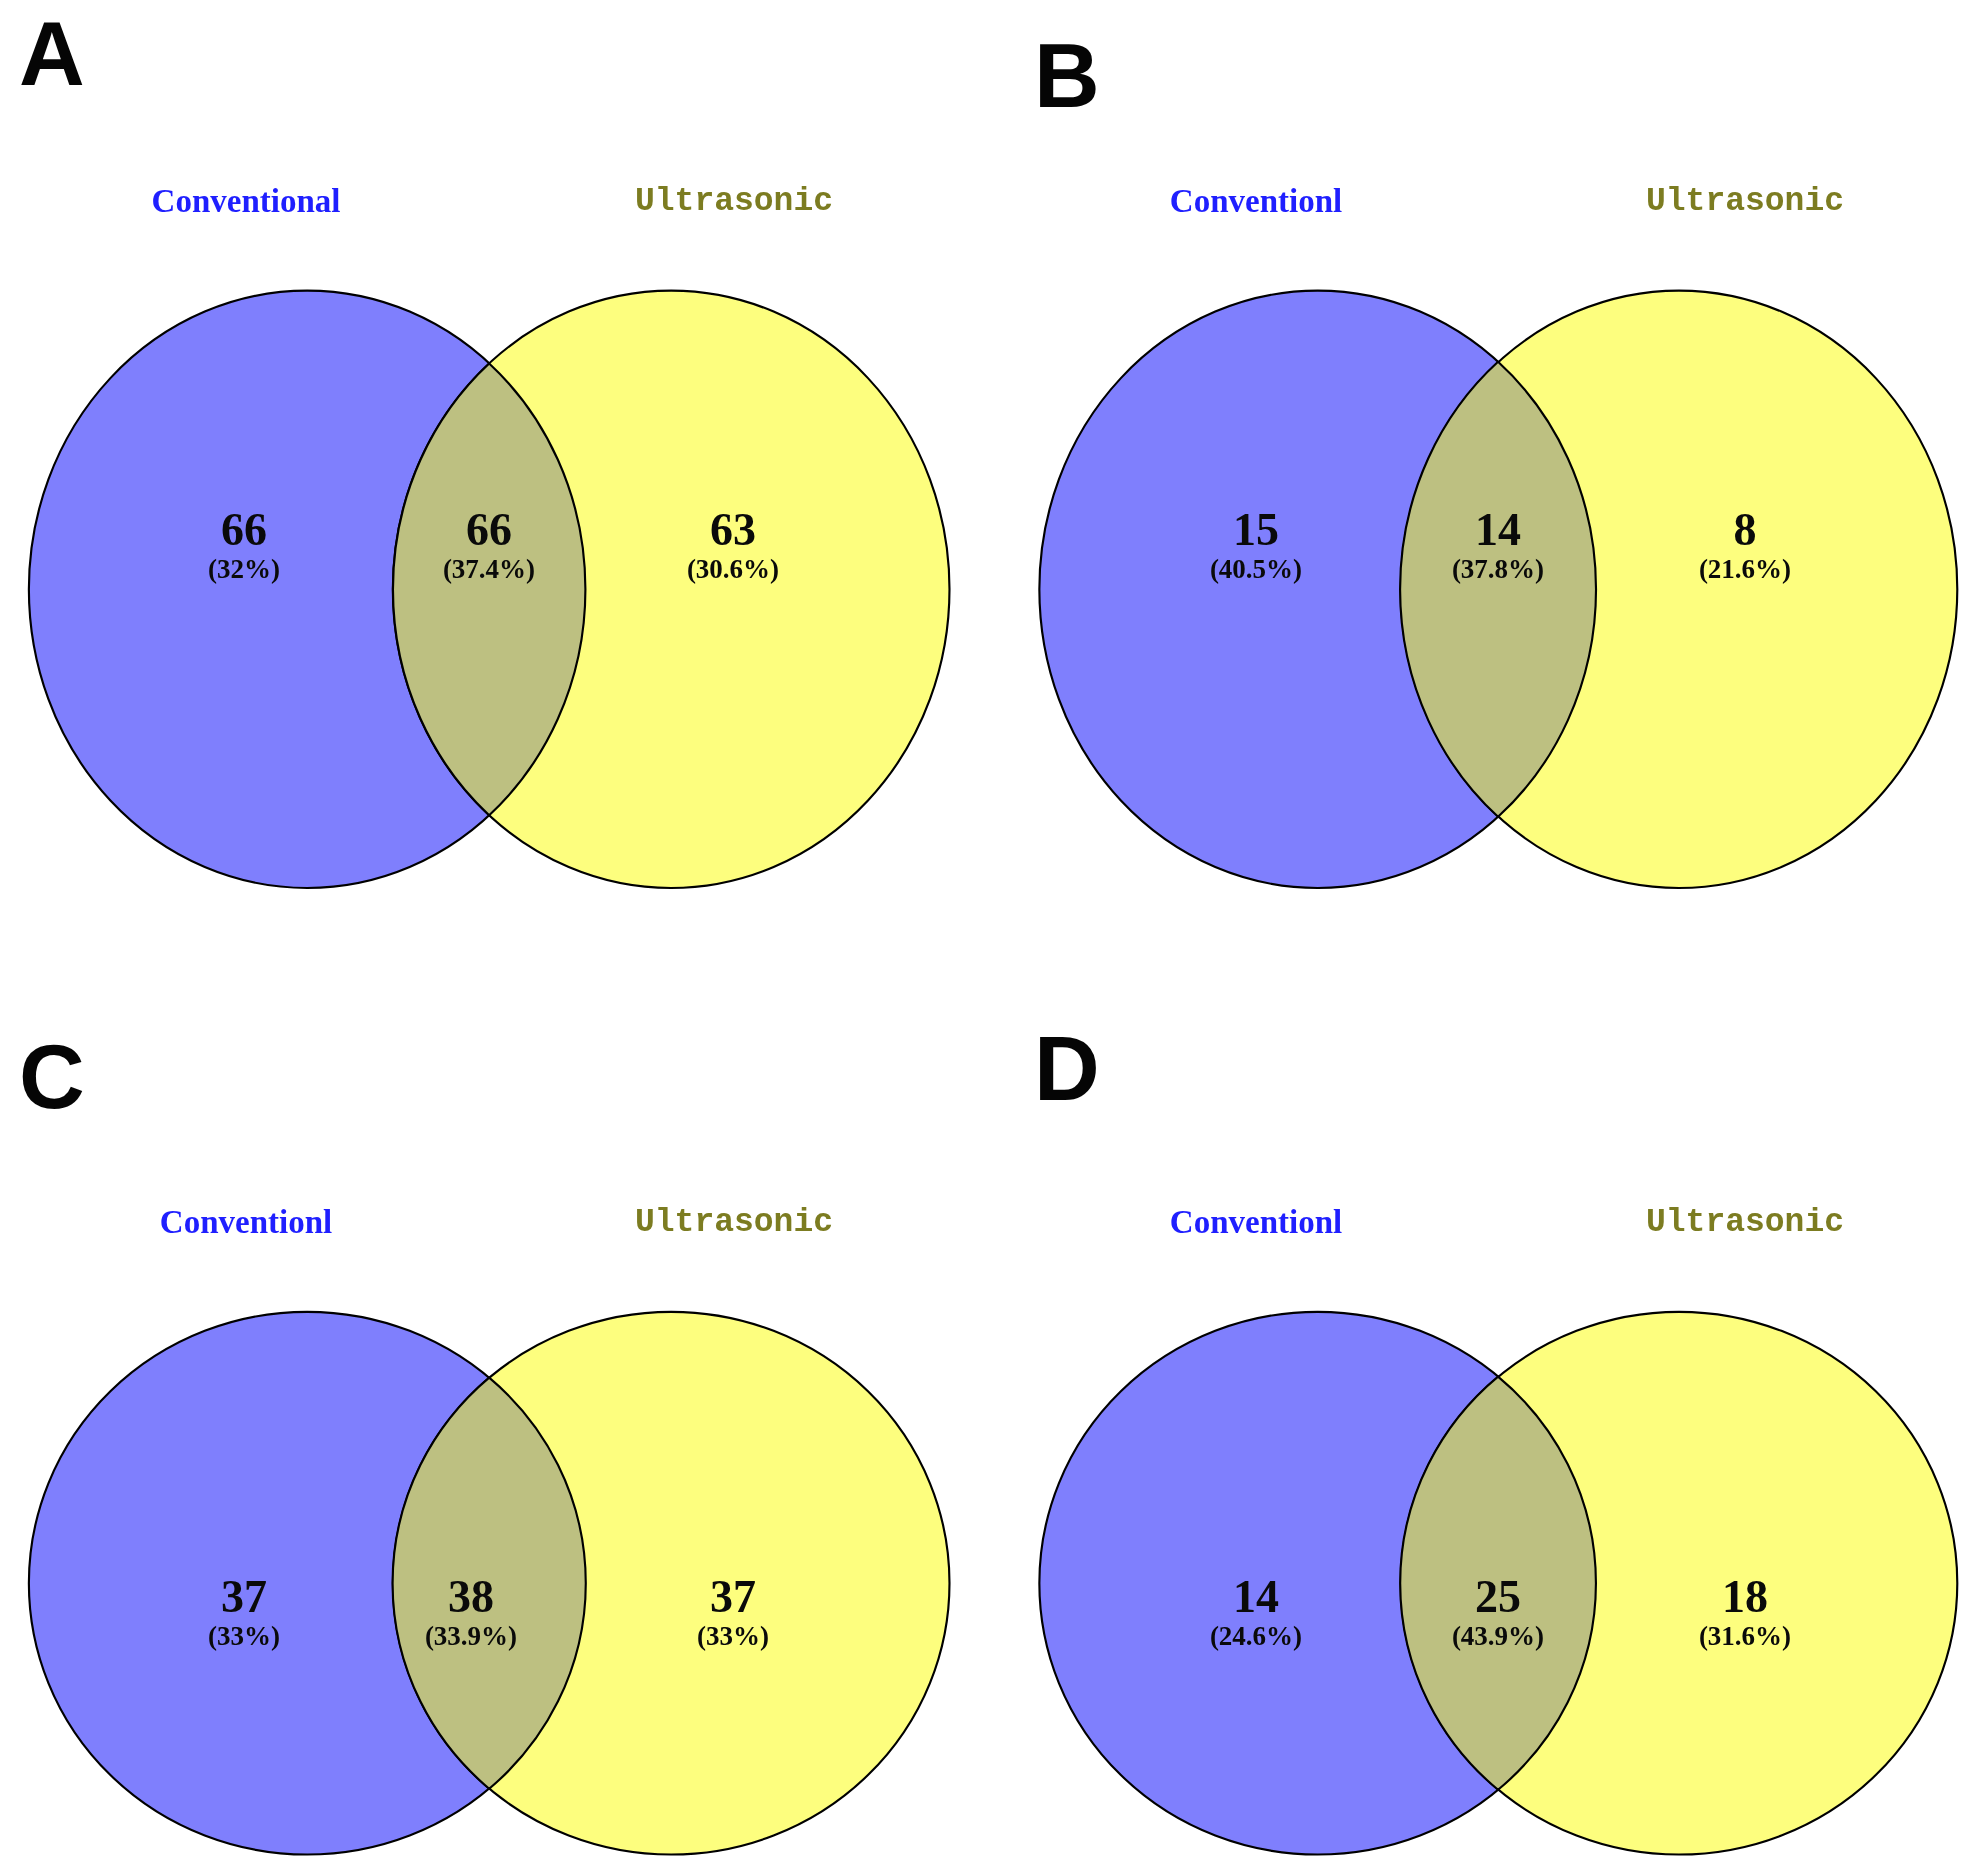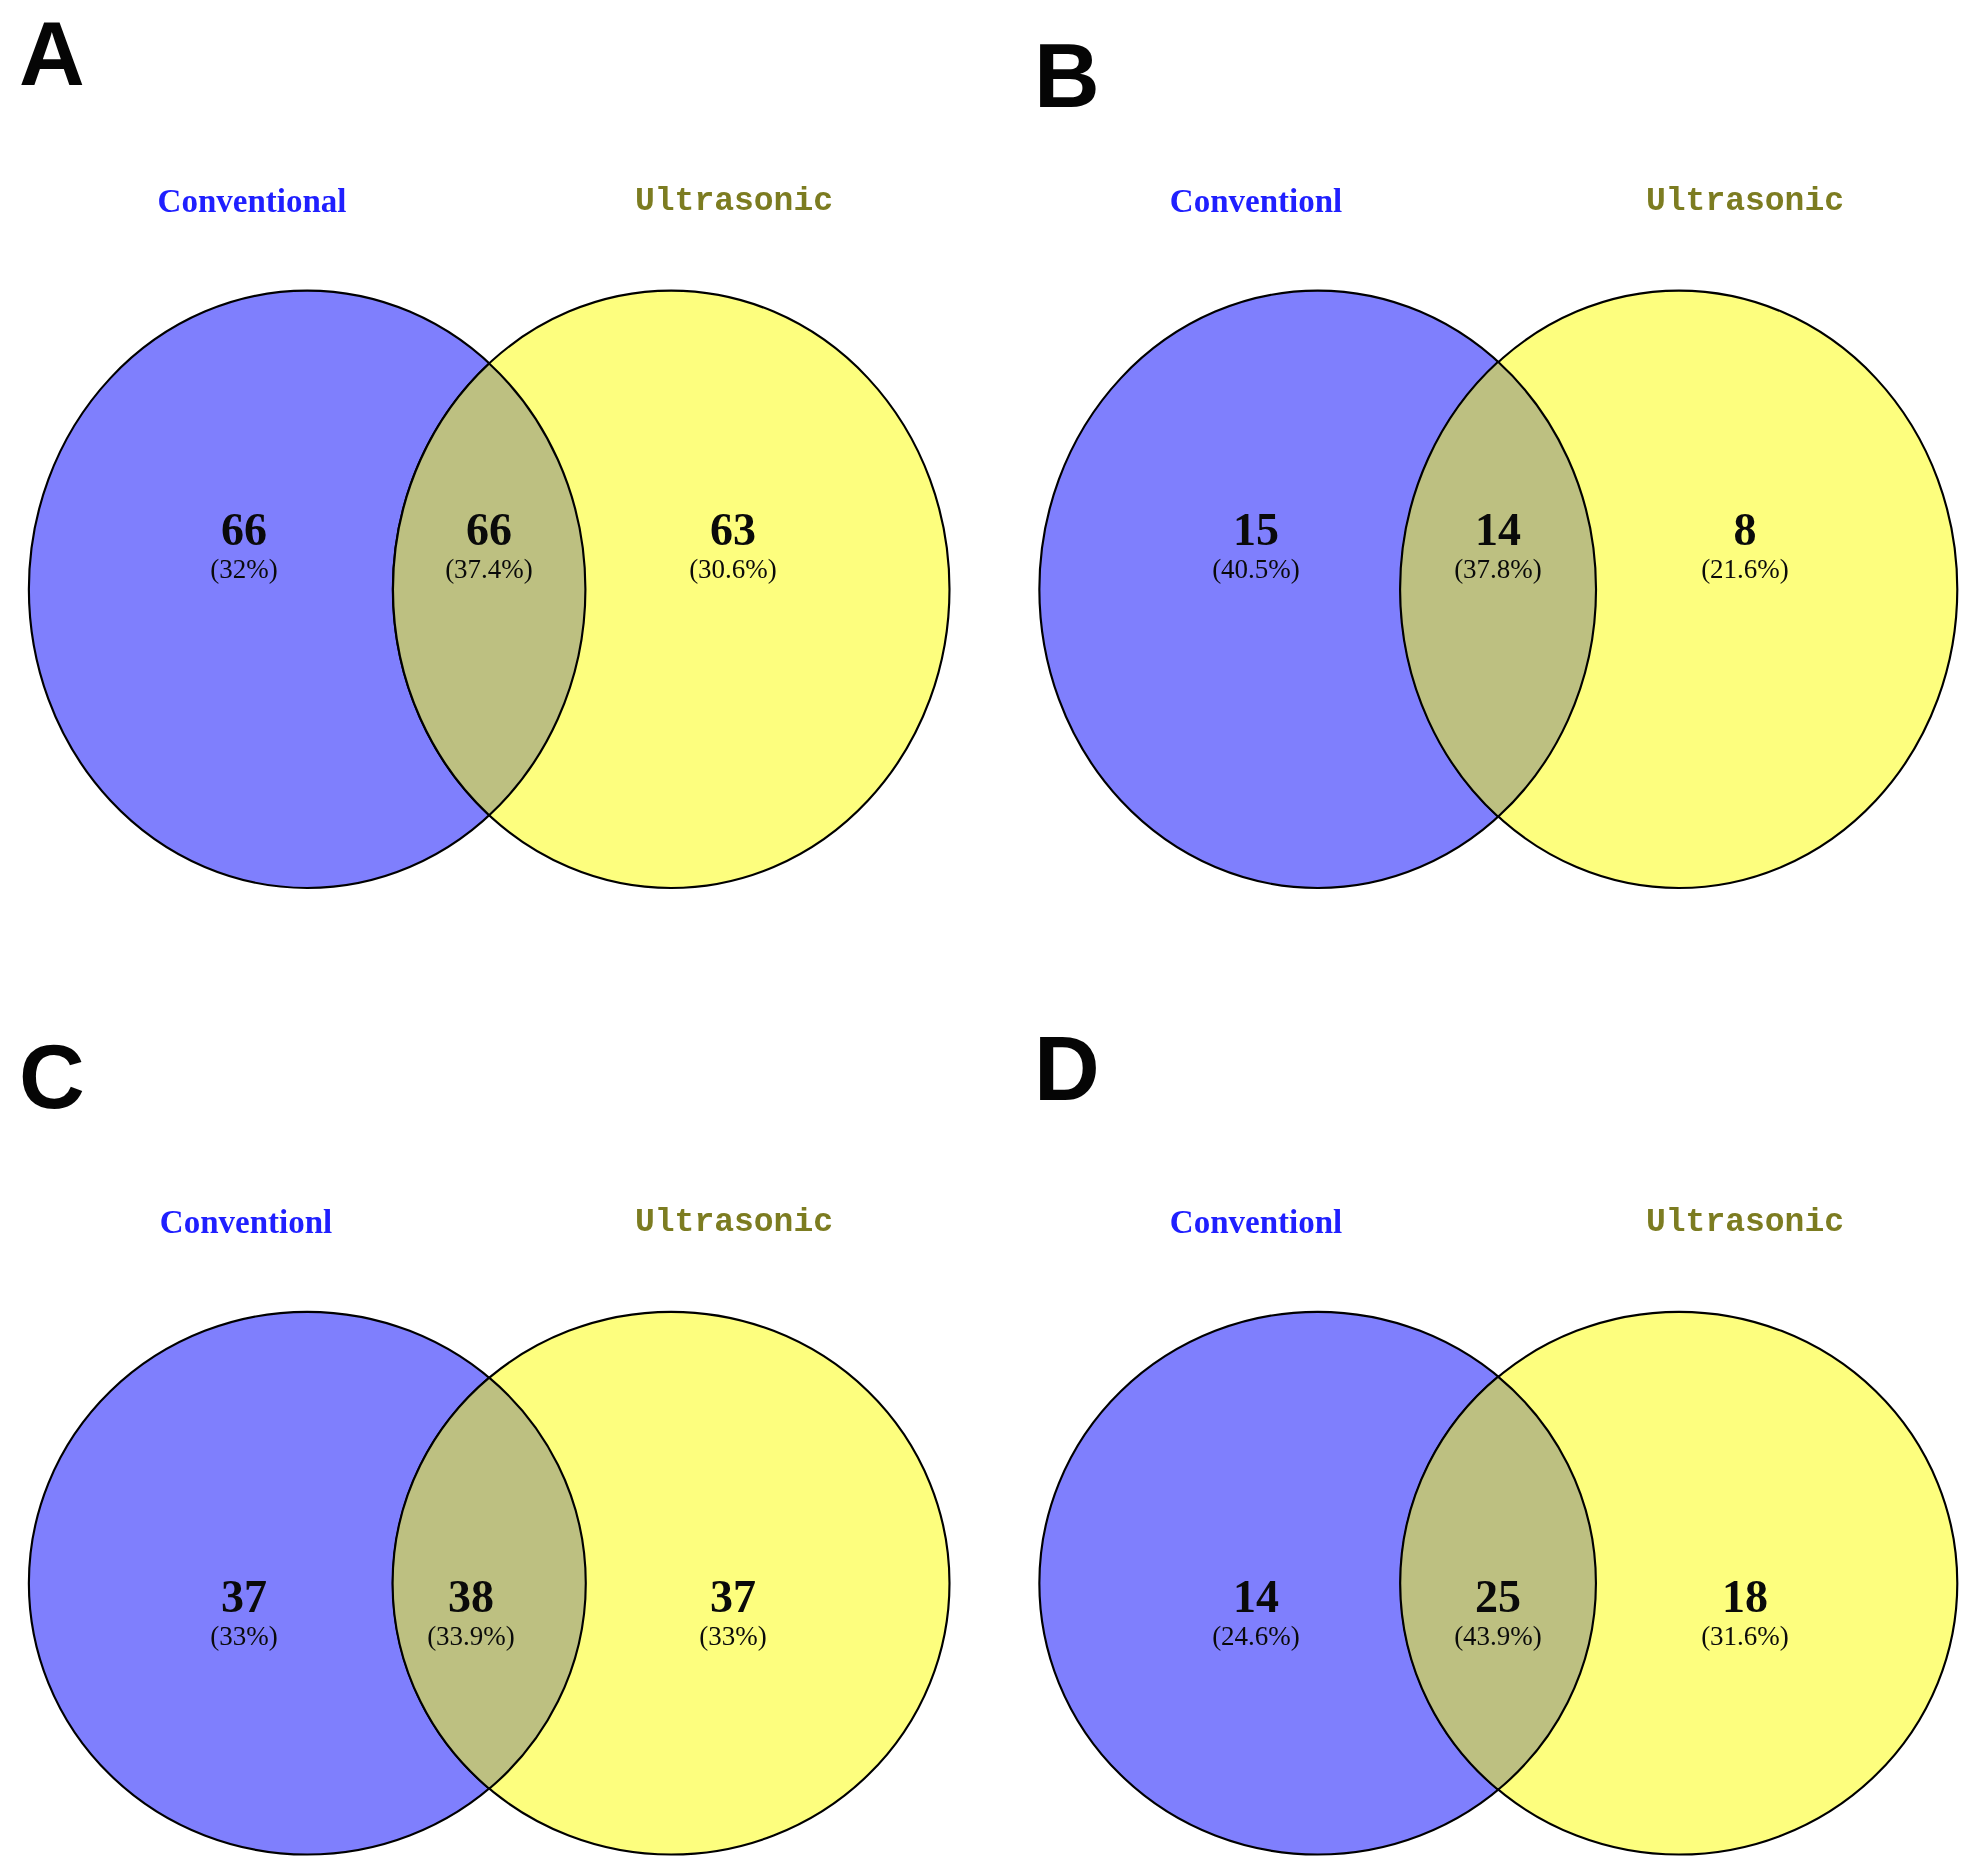"Conventional" div.set-label { left: 252px -> 246px }
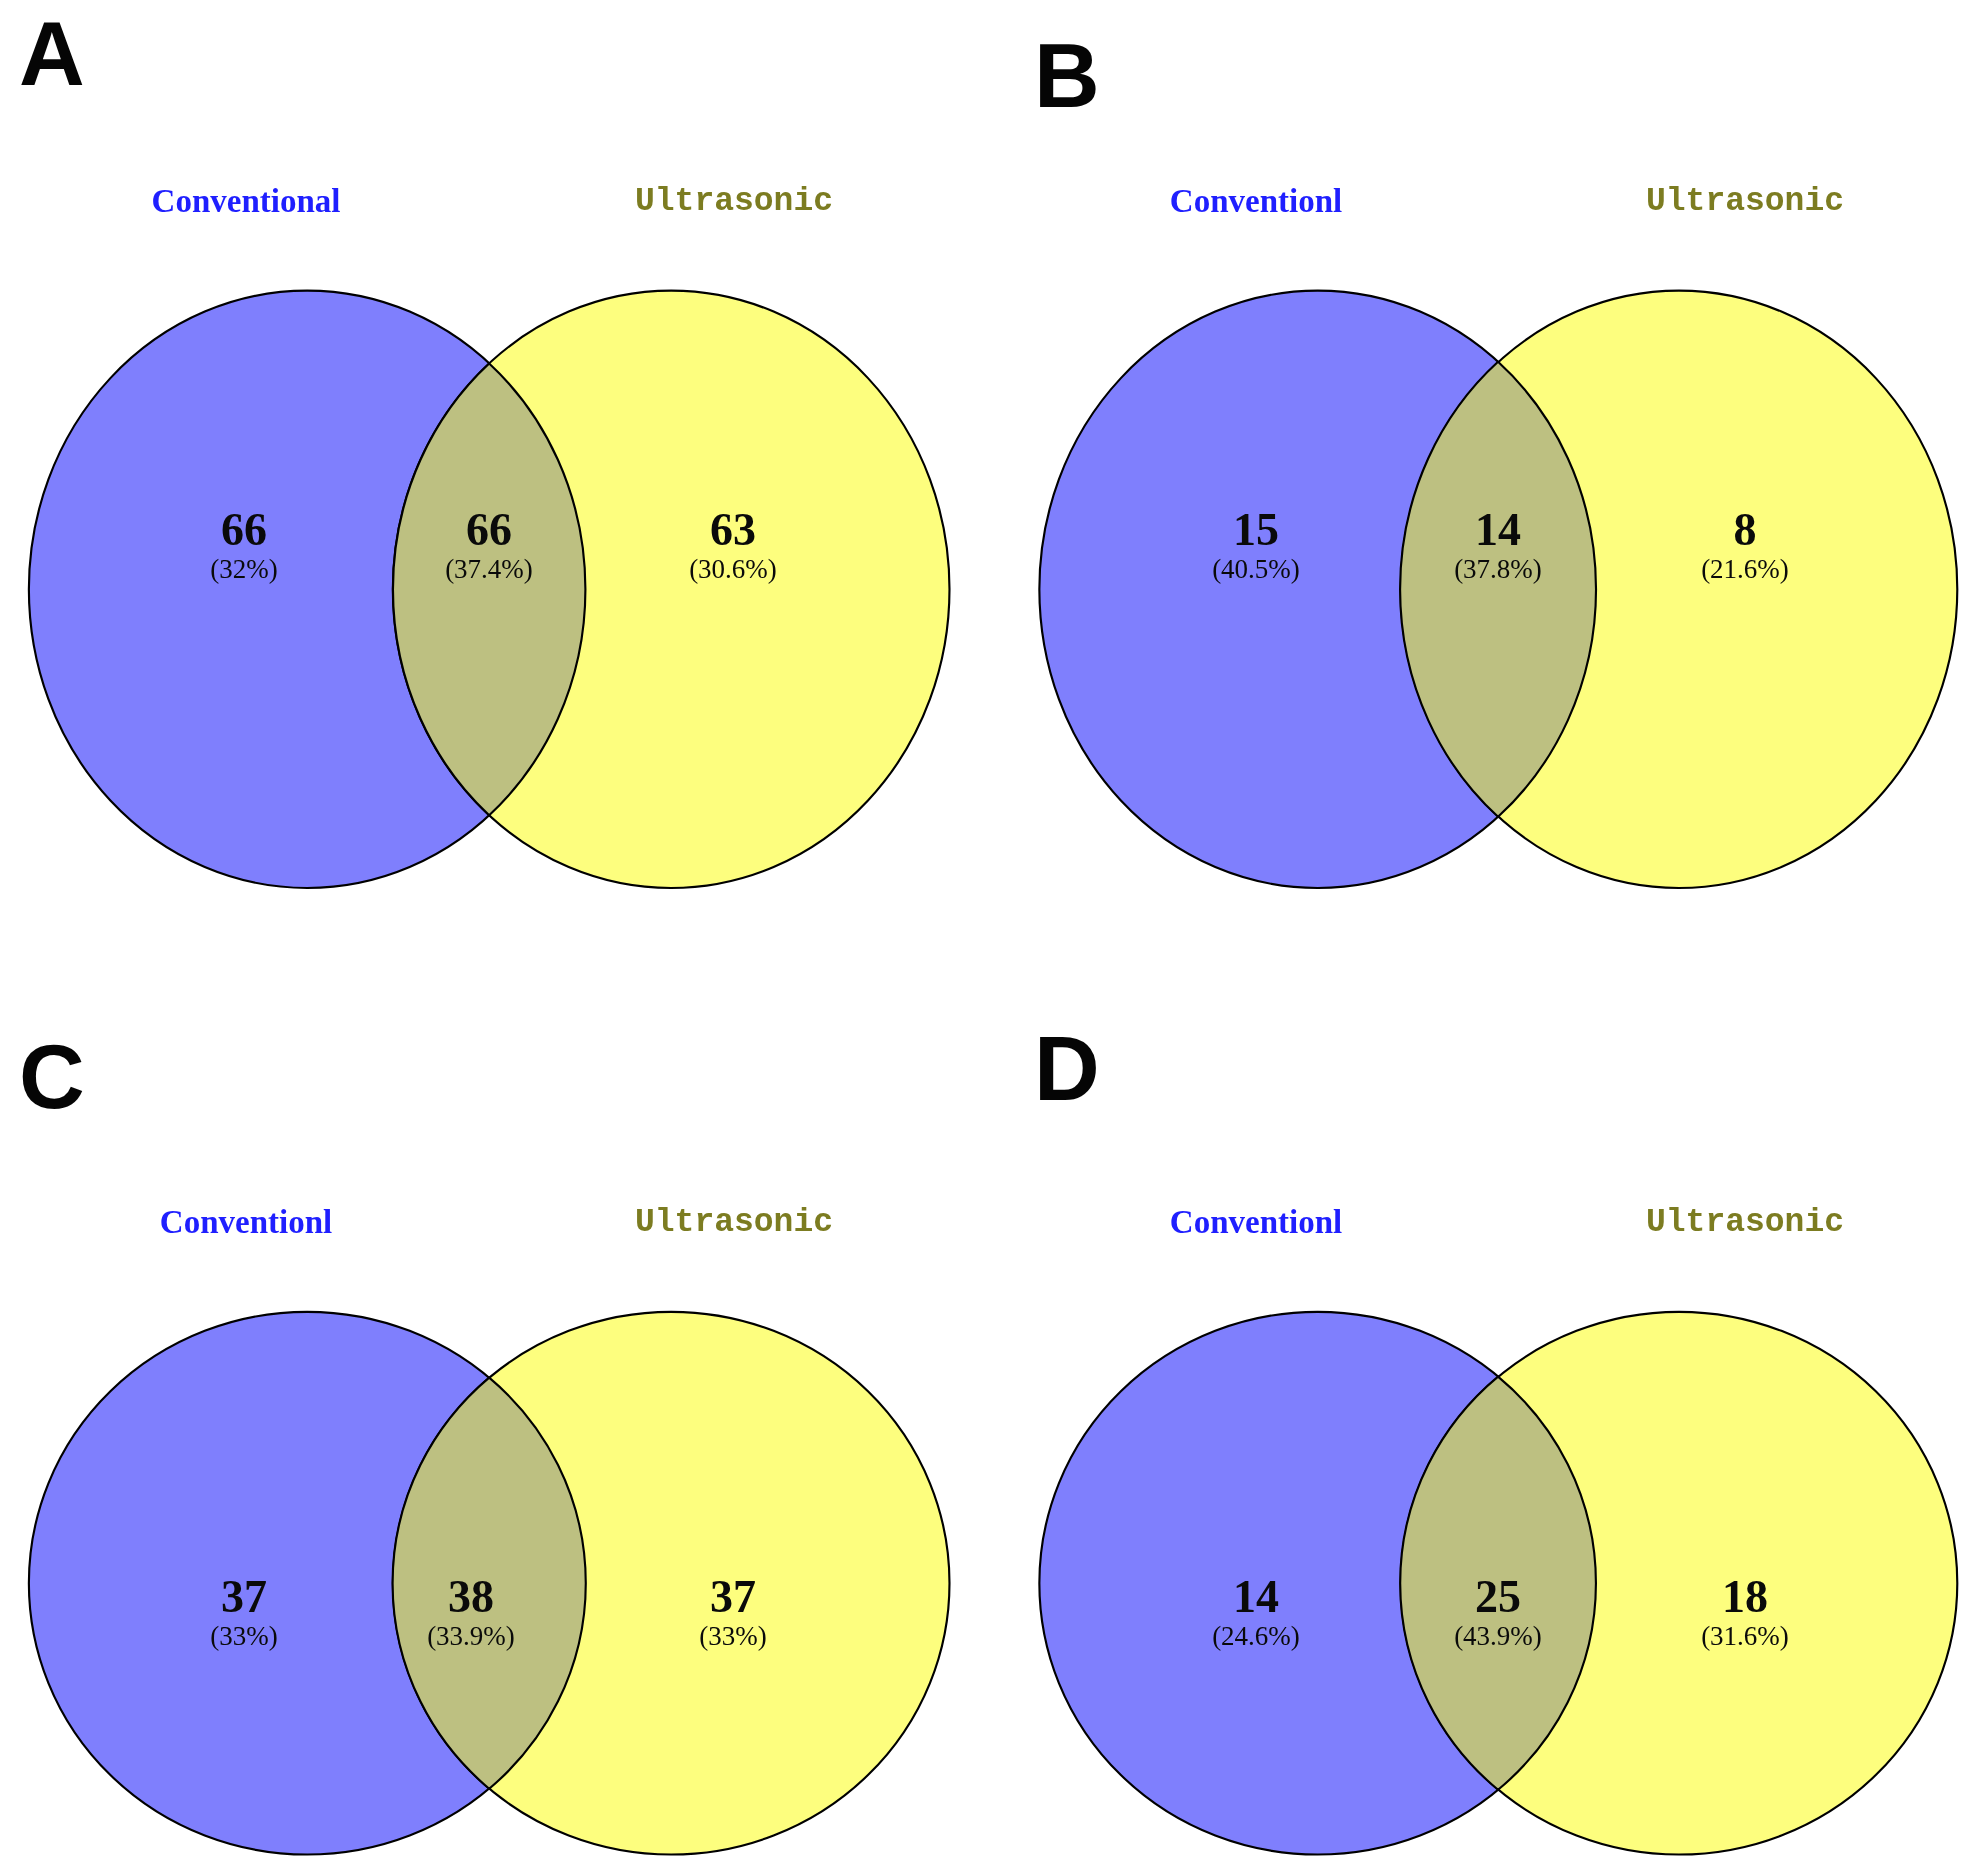"(32%)" .pct { font-weight: normal -> bold }
